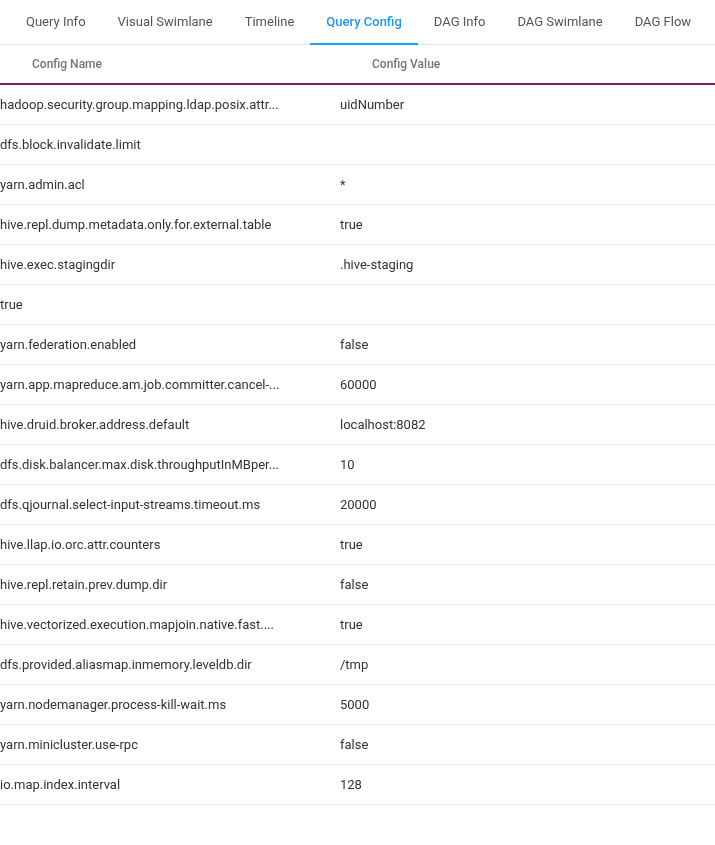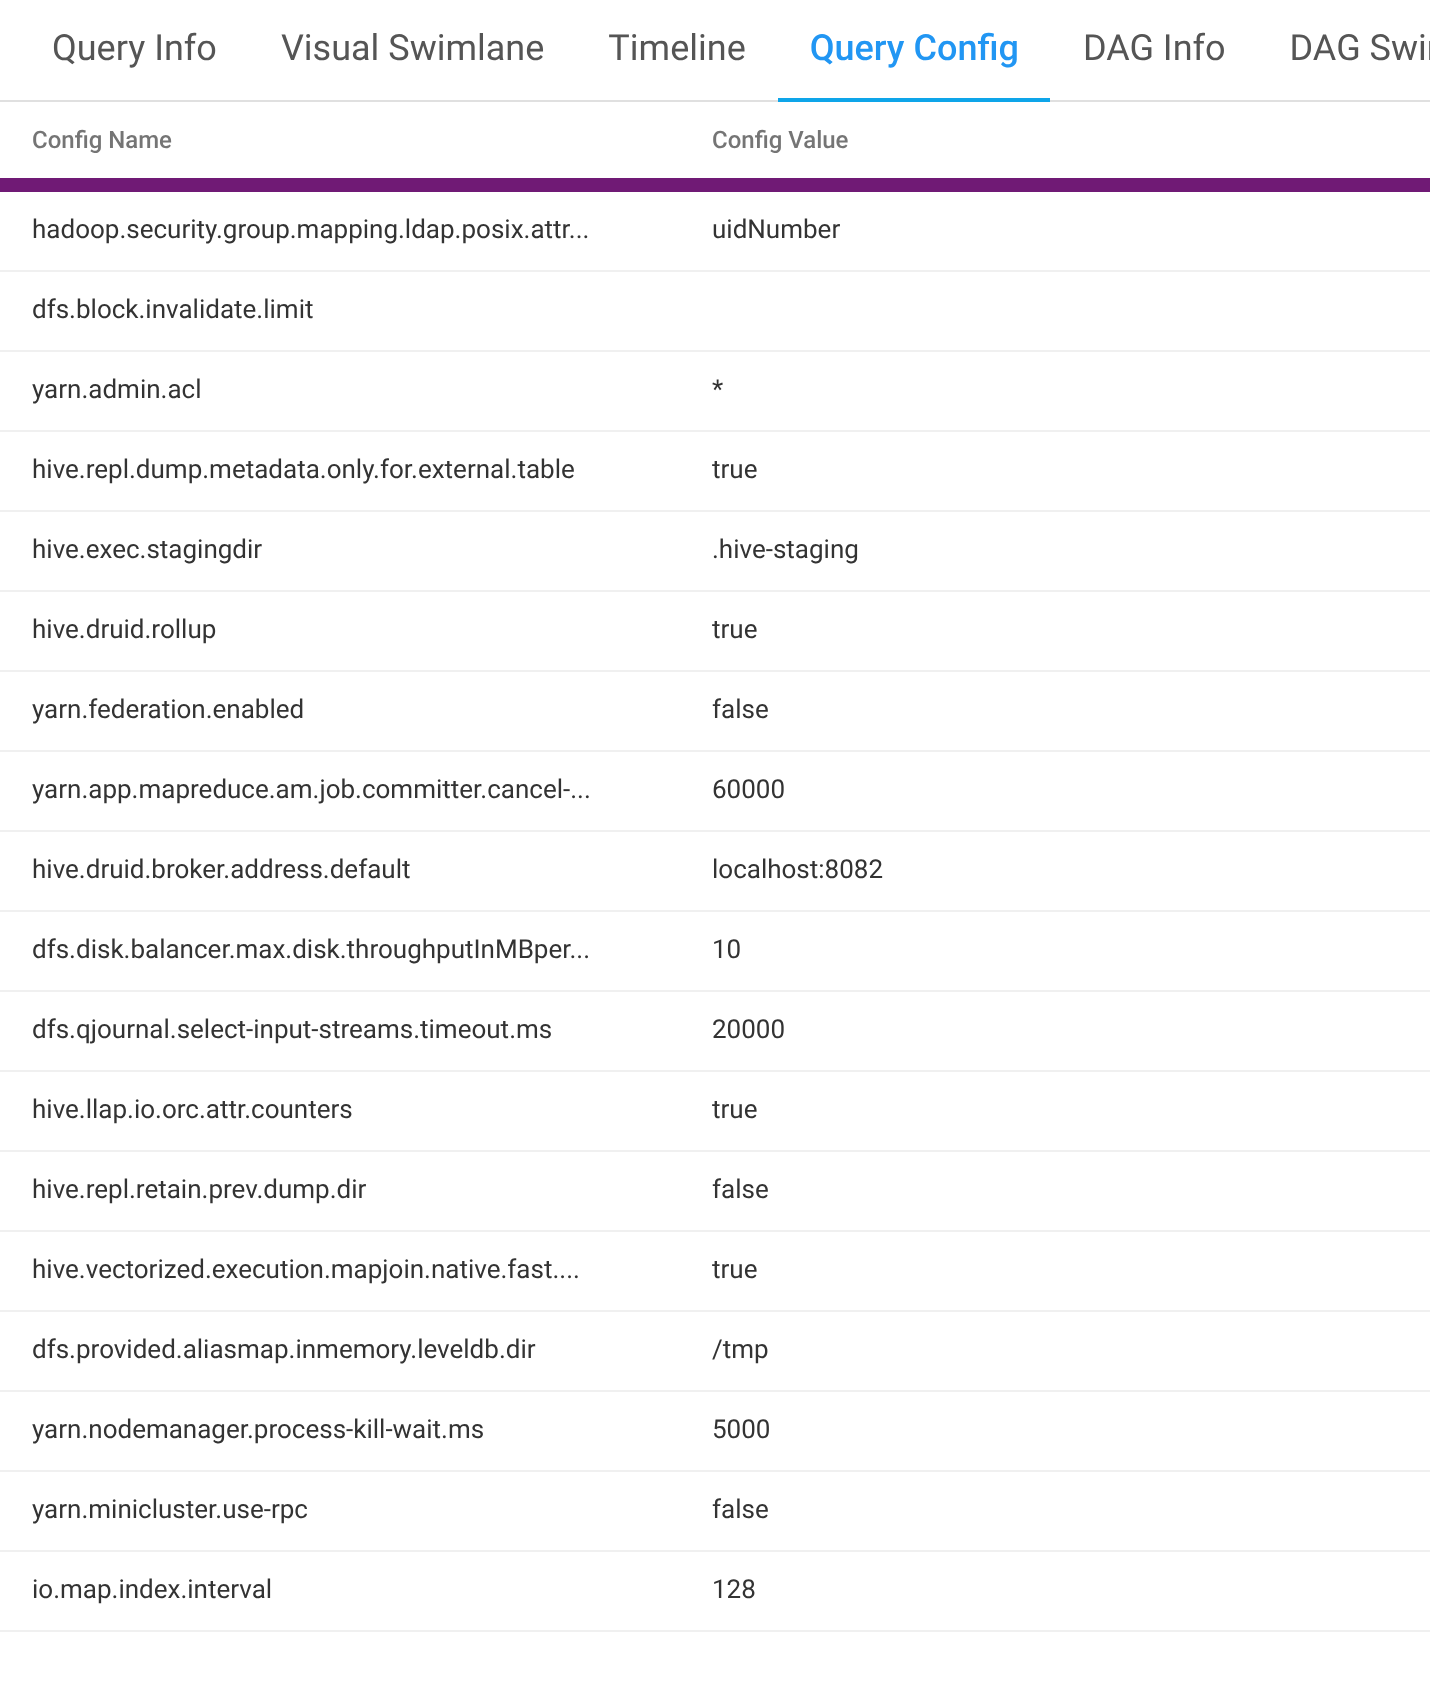"Query Info" .tab { font-size: 18px -> 13px }
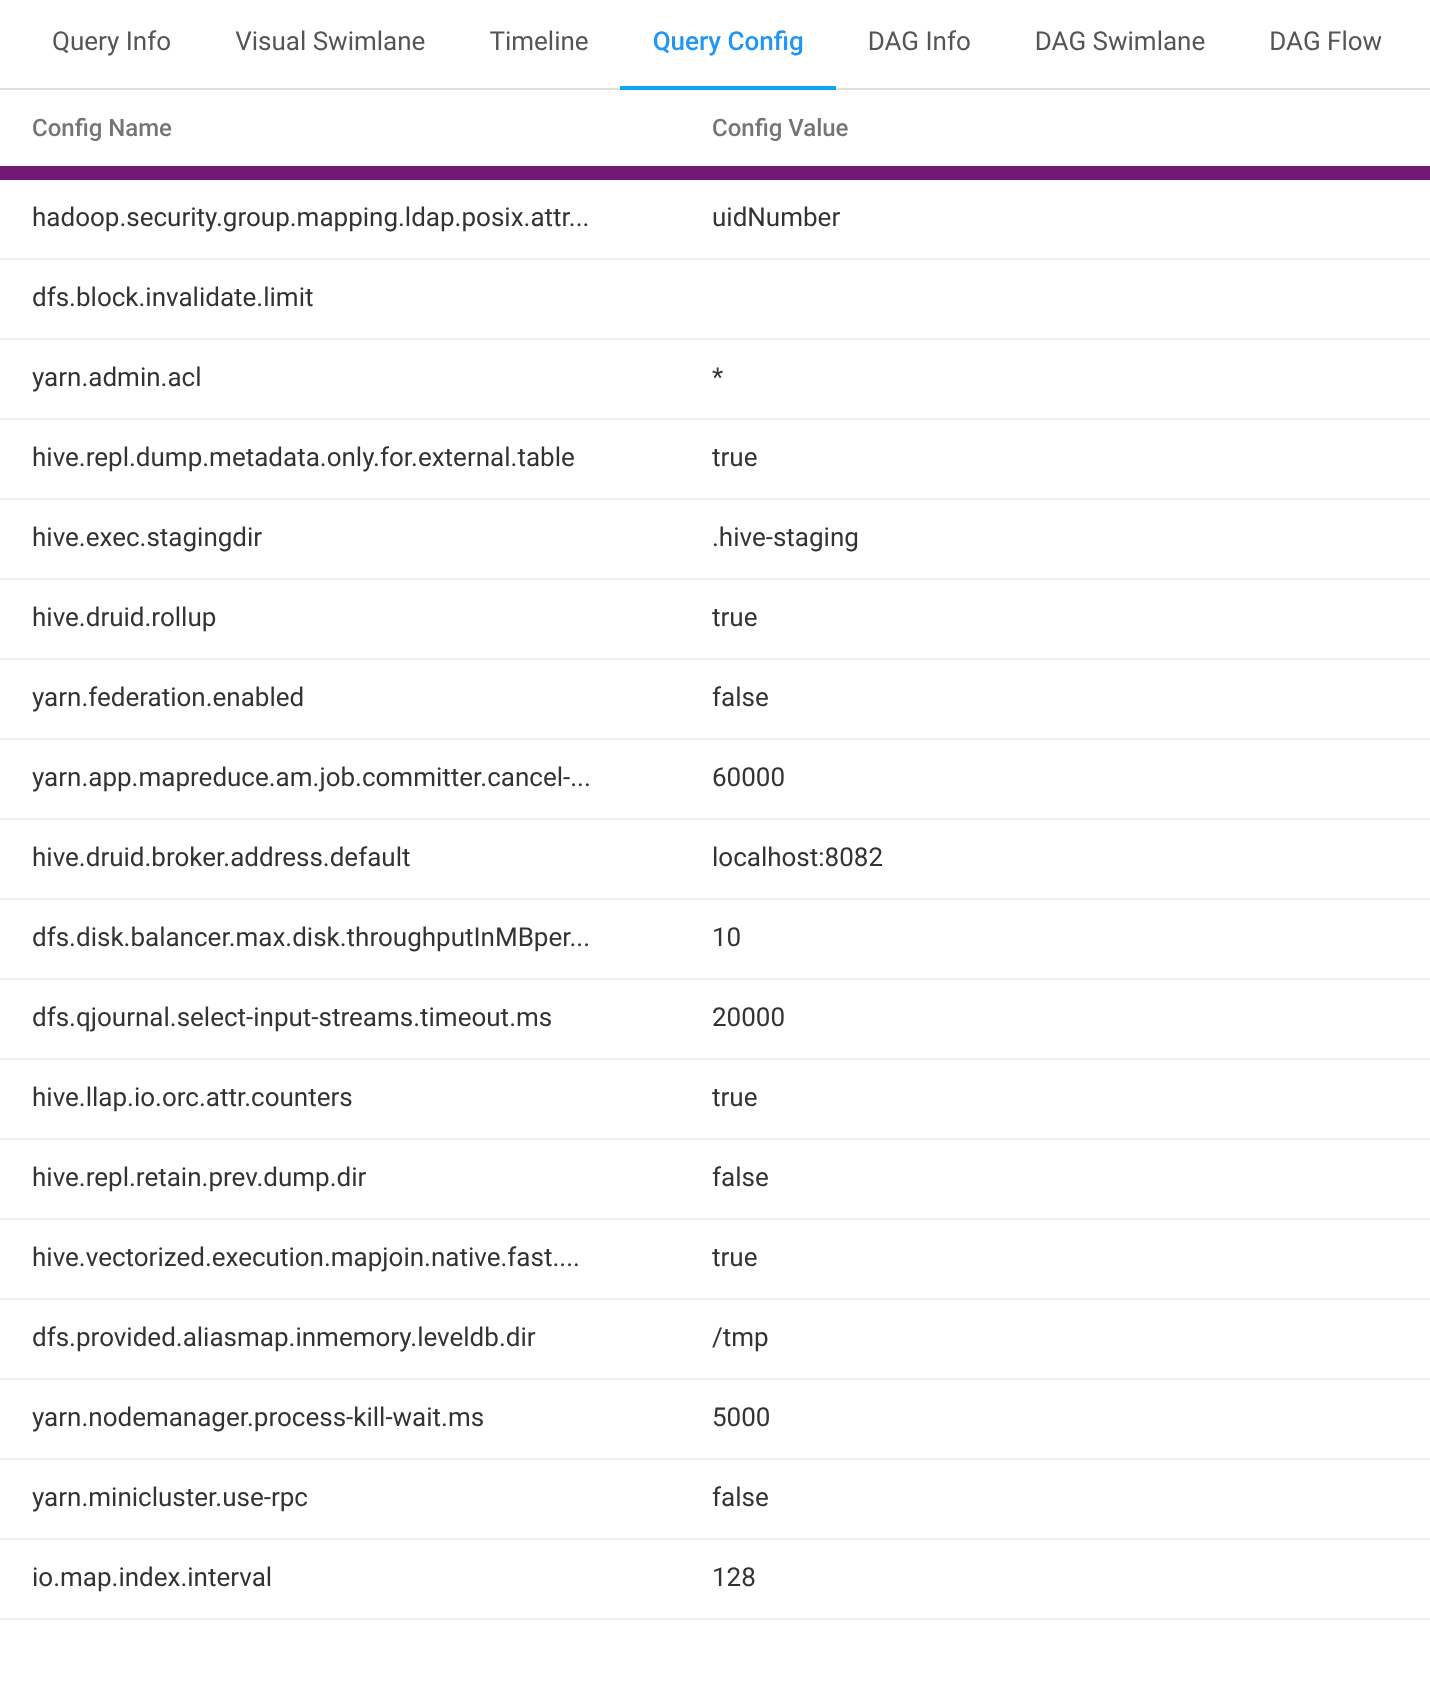"Config Name" .table-header { border-bottom: 7px solid #701a75 -> 2px solid #701a75; padding: 12px 16px -> 12px 32px }
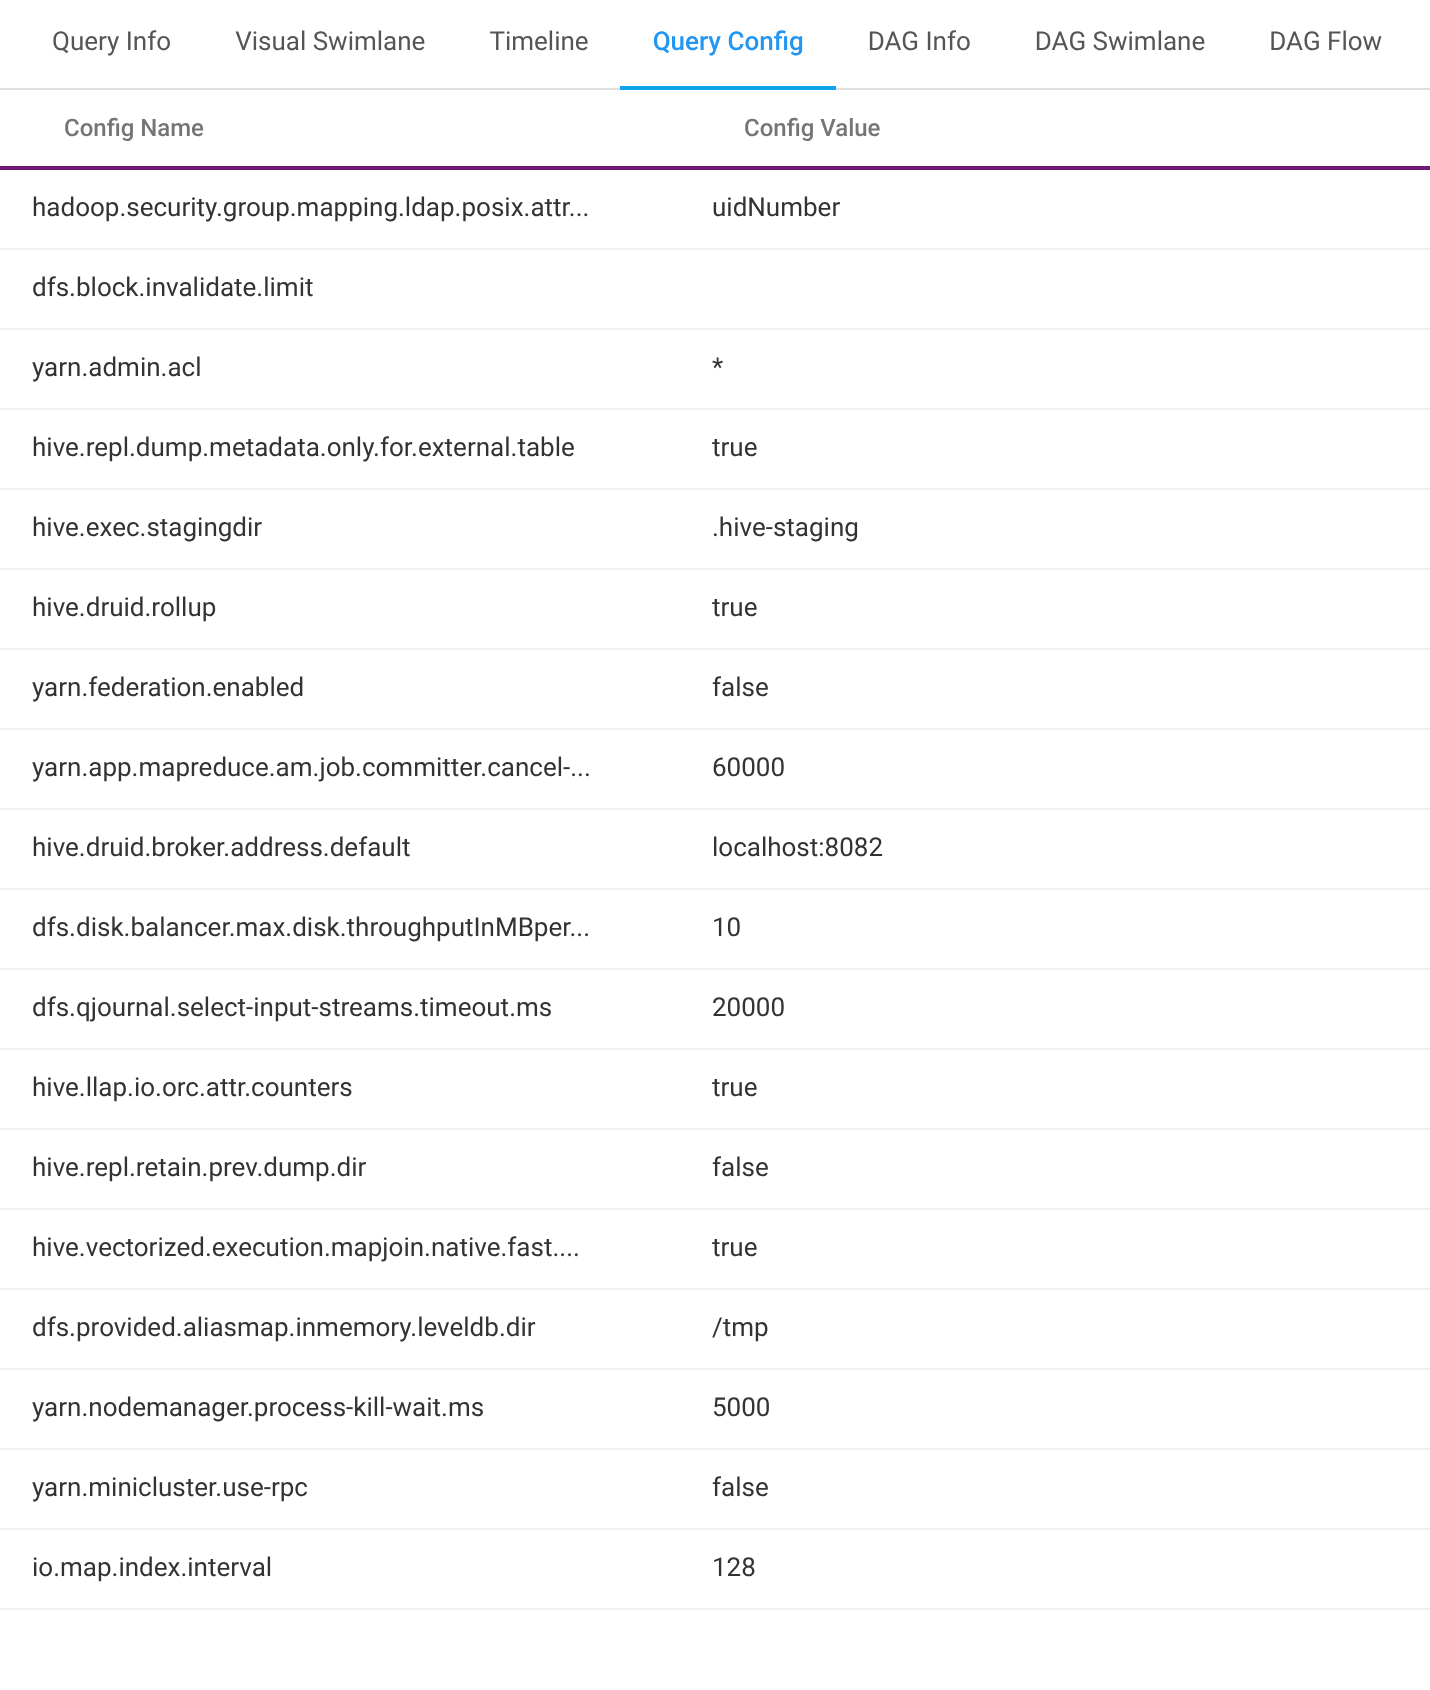"hadoop.security.group.mapping.ldap.posix" .table-row { padding: 10px 16px -> 10px 0 }
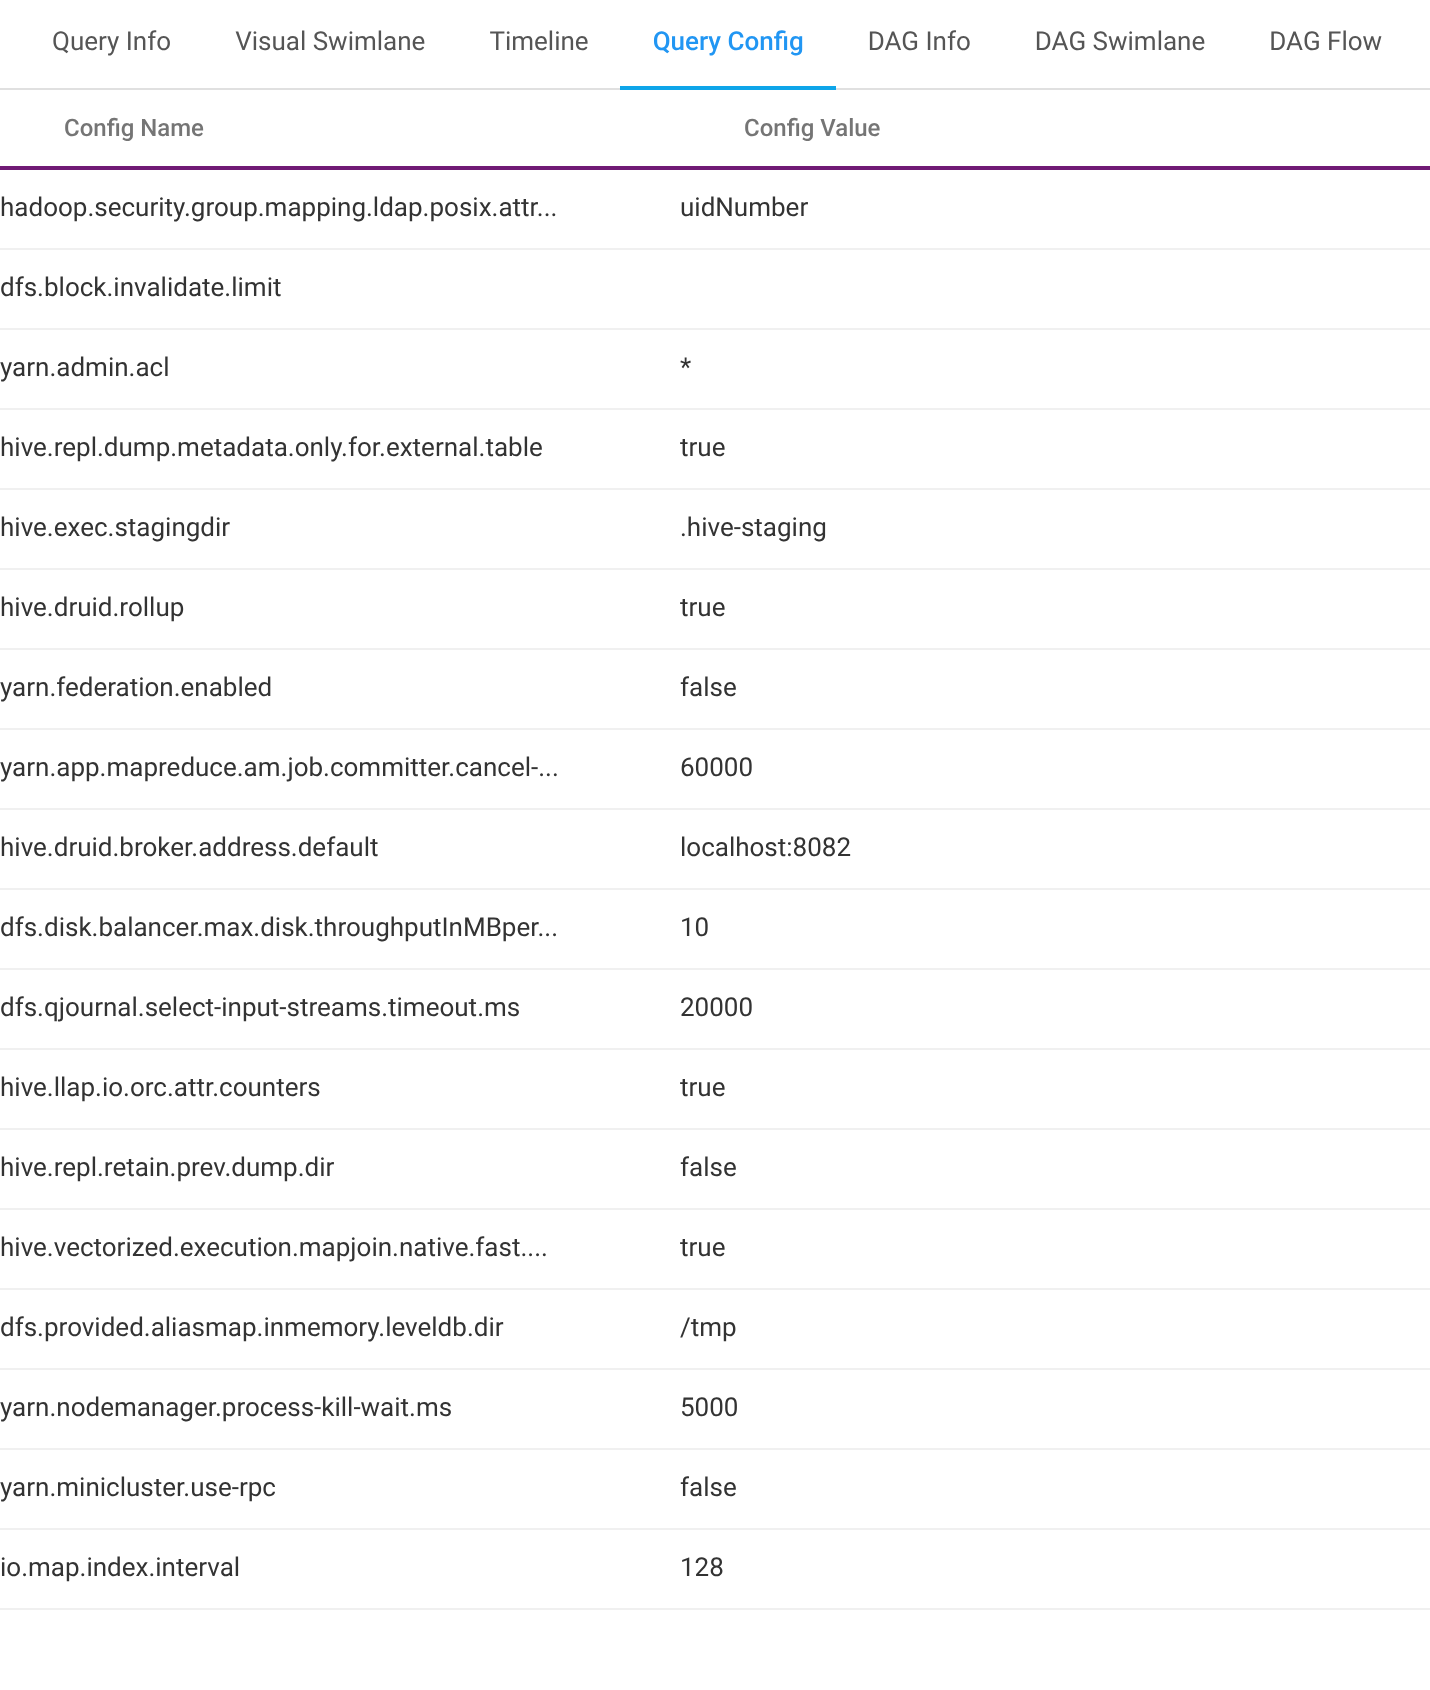"hive.druid.rollup" div.cell-name { html: <div>hive.druid.rollup</div> -> none }
